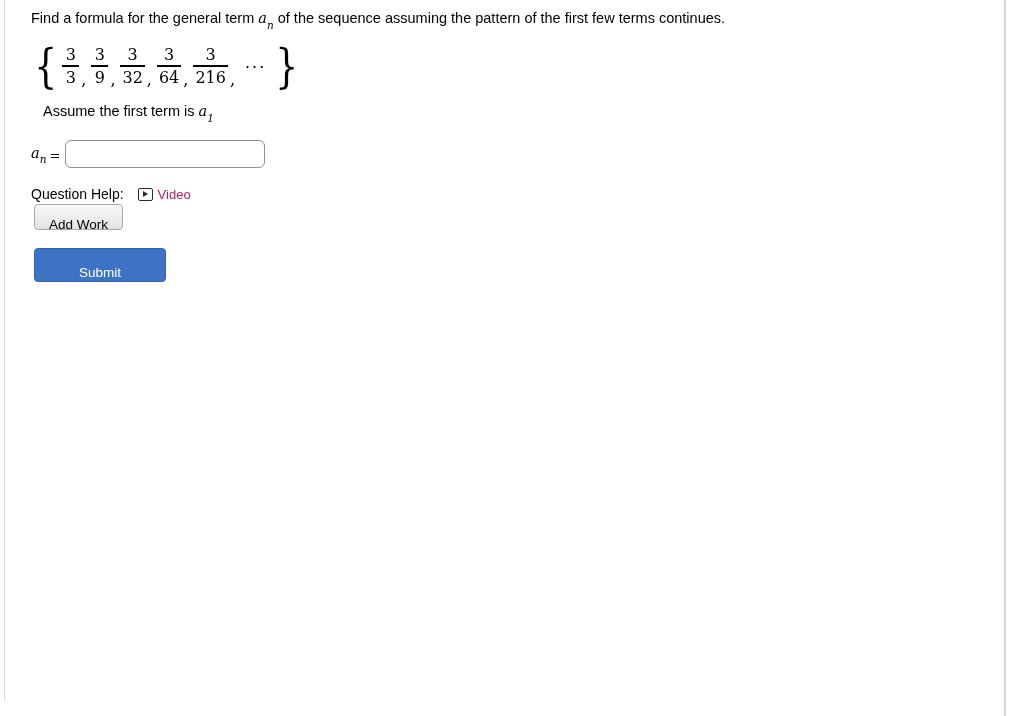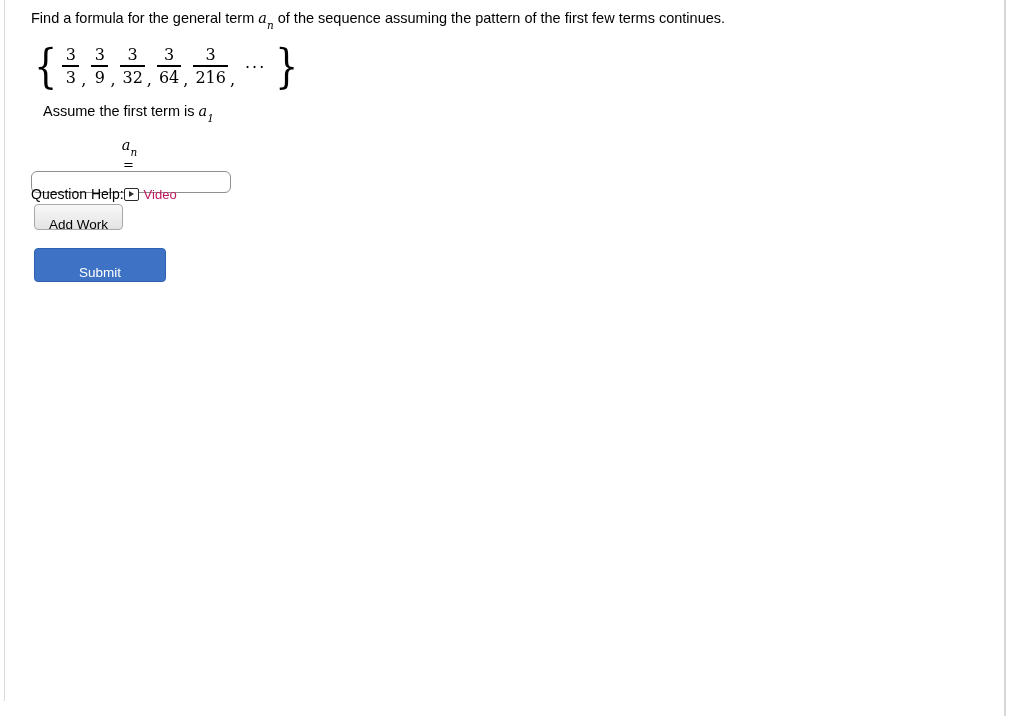"an" .answer-row { flex-direction: column -> none }
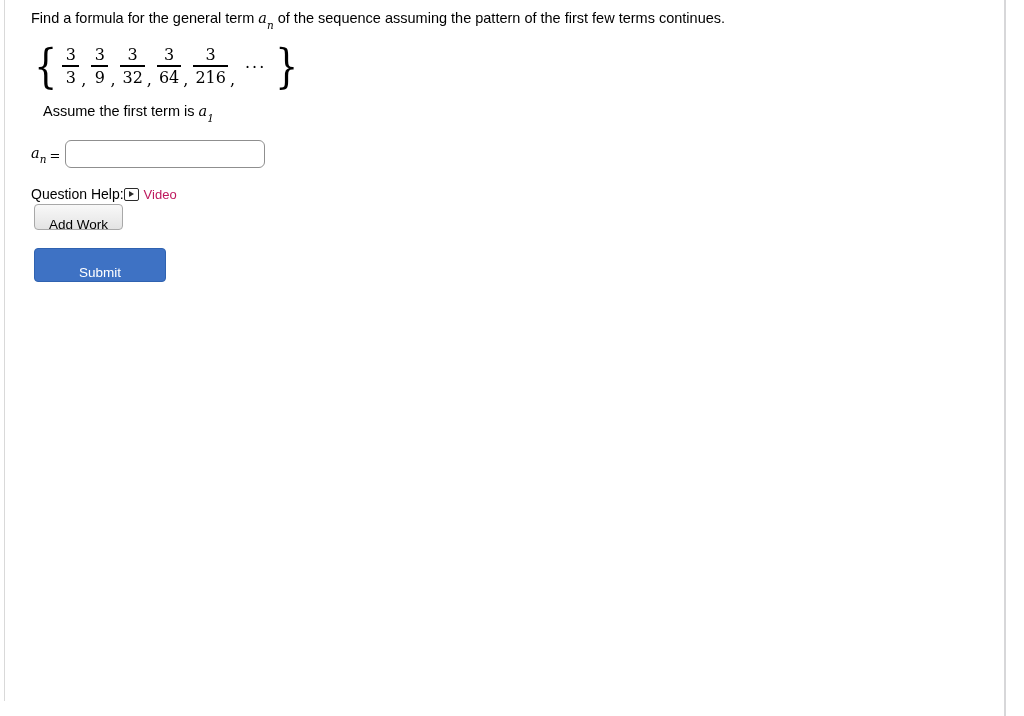"Question Help:" .qhelp-label { margin-right: none -> 14px }
